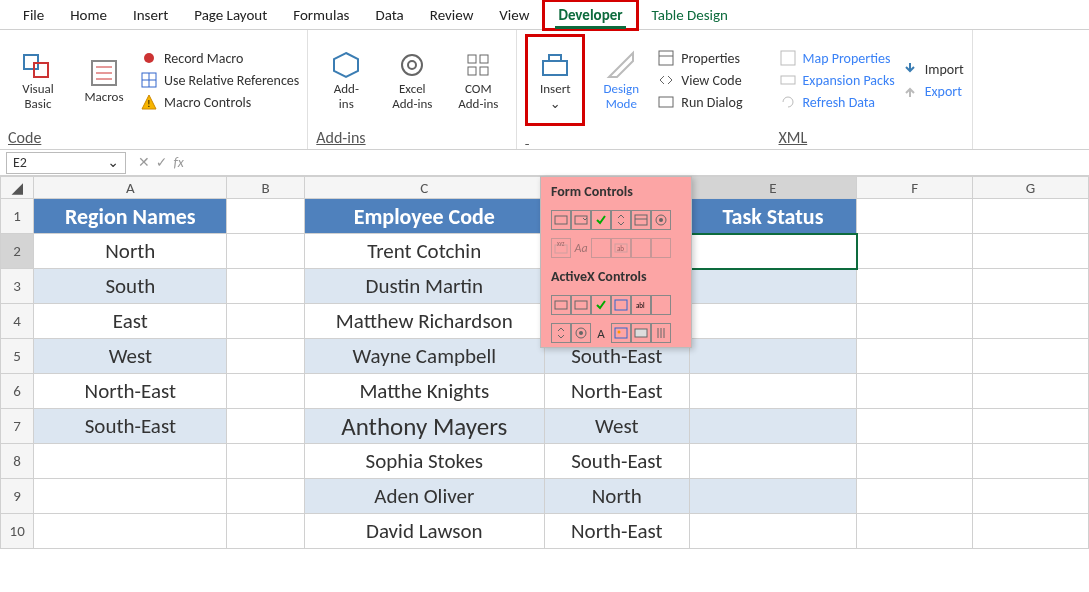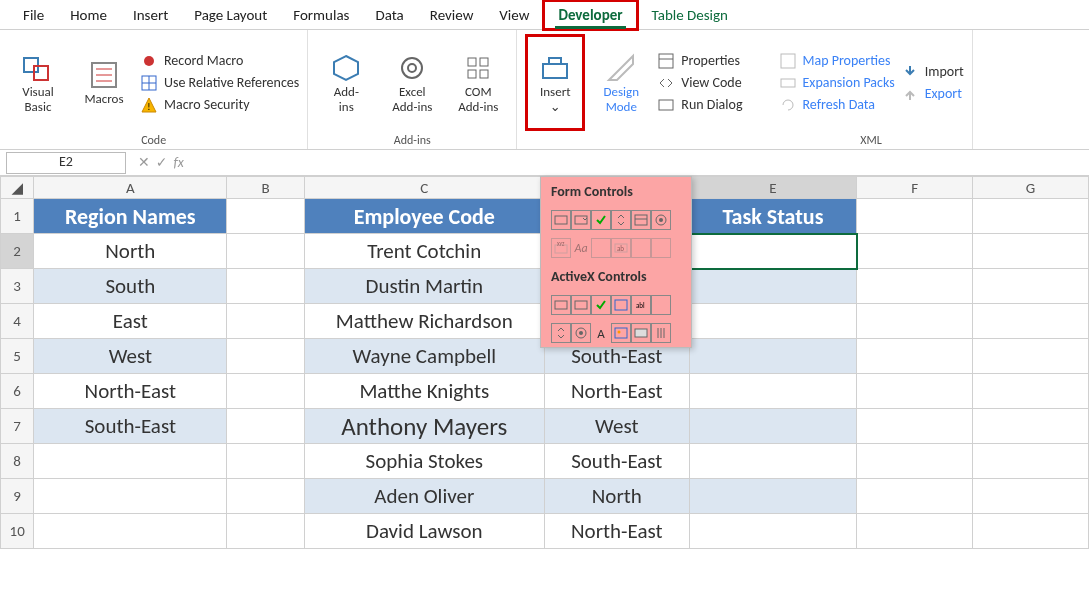"Macro Security" span { text: Security -> Controls }
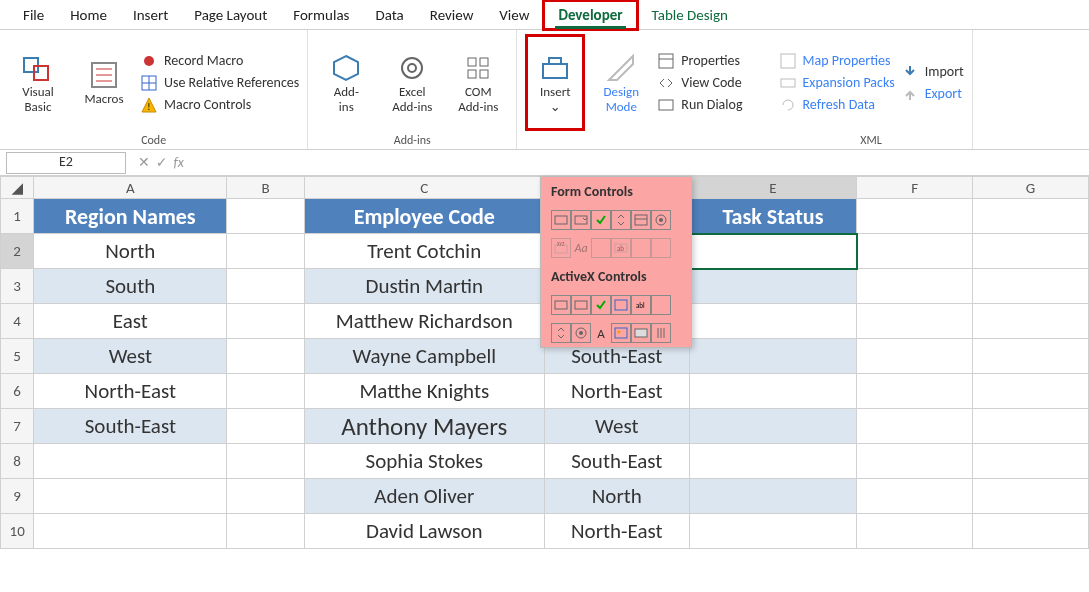"Code" .group-label { font-size: 12px -> 16px; text-align: center -> none; text-decoration: none -> underline }
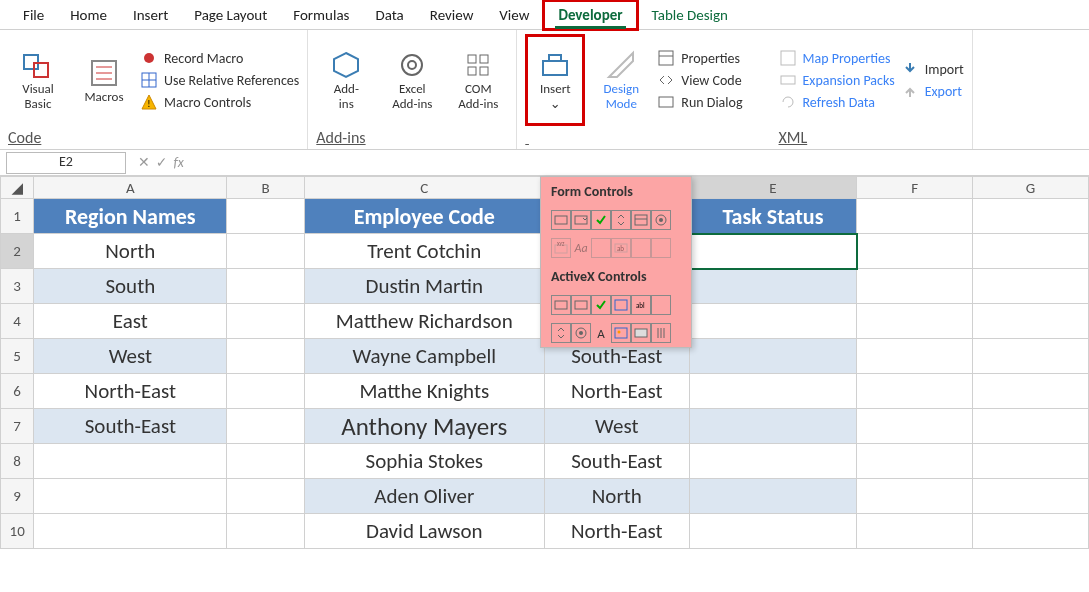"E2" .namebox { flex-direction: column -> none }
